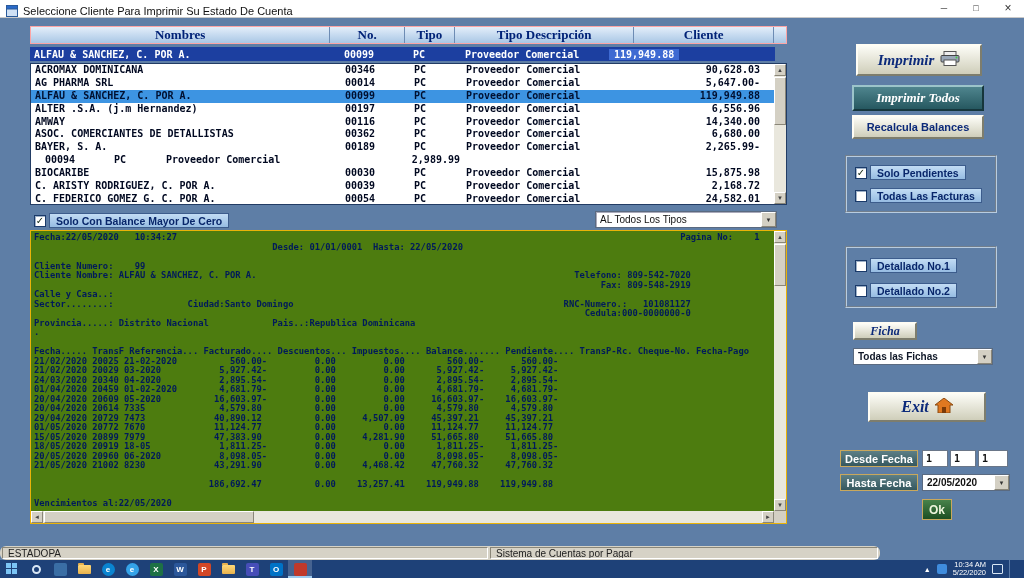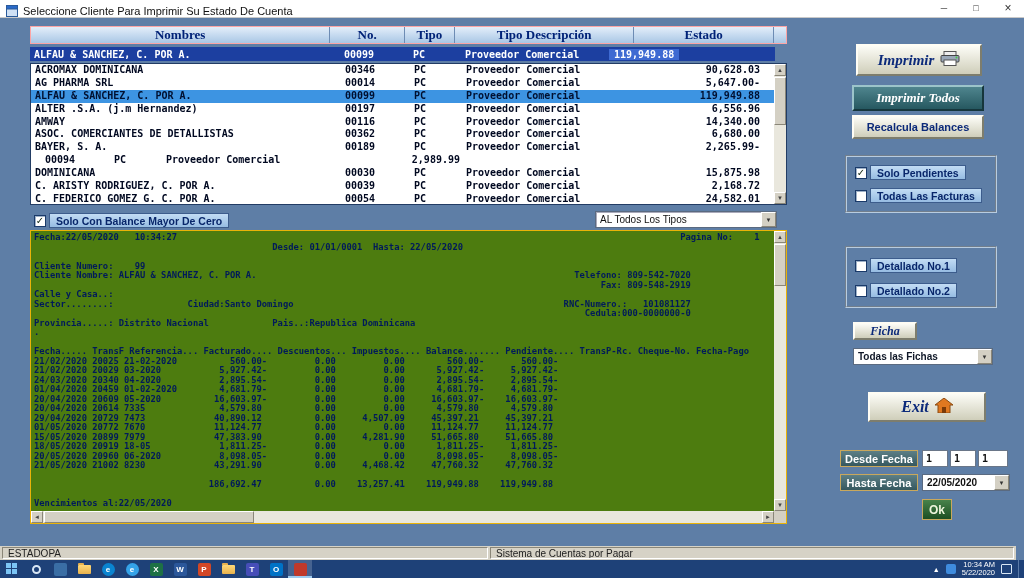"Estado" div.gh { text: Estado -> Cliente }
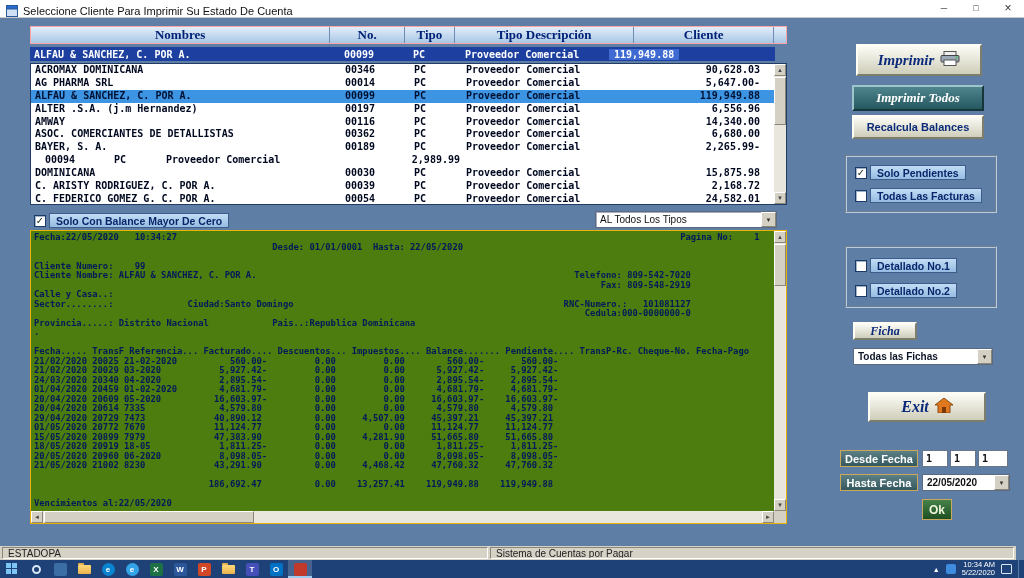"DOMINICANA" span.lc { text: DOMINICANA -> BIOCARIBE }
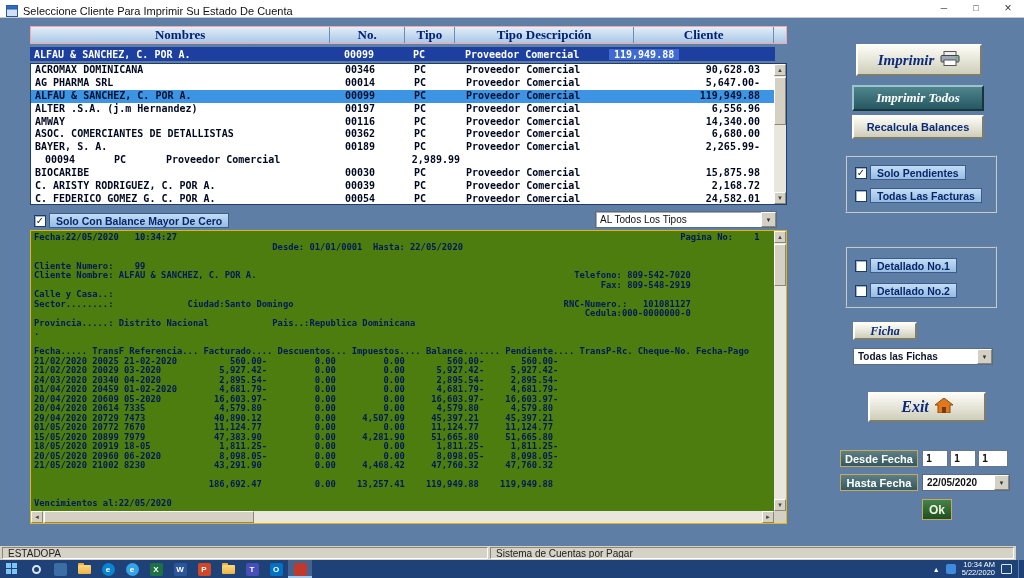"ESTADOPA" .statusbar { border-radius: none -> 6px; width: 1016px -> 880px }
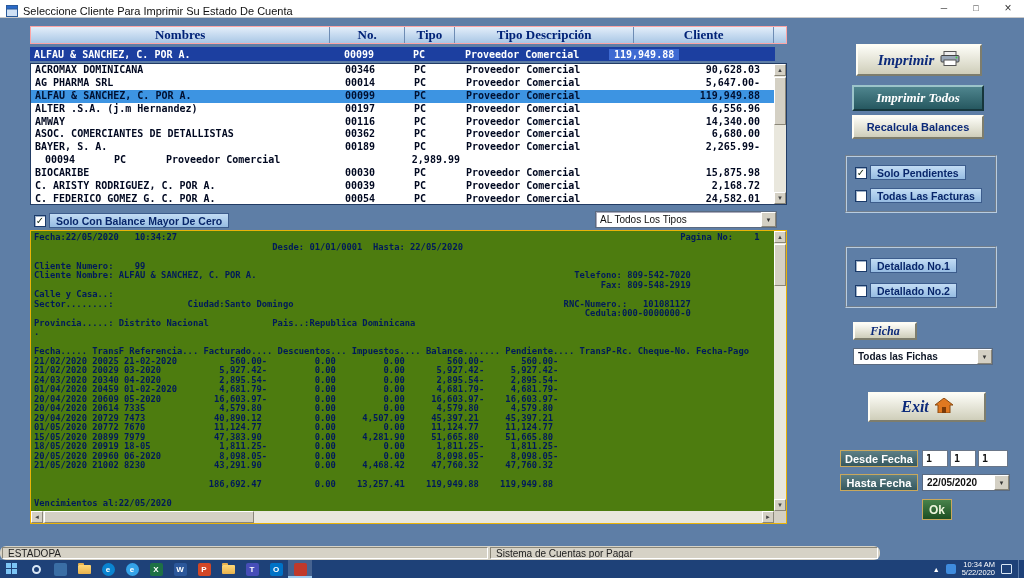"10:34 AM" .tray { padding-right: 2px -> 11px }
